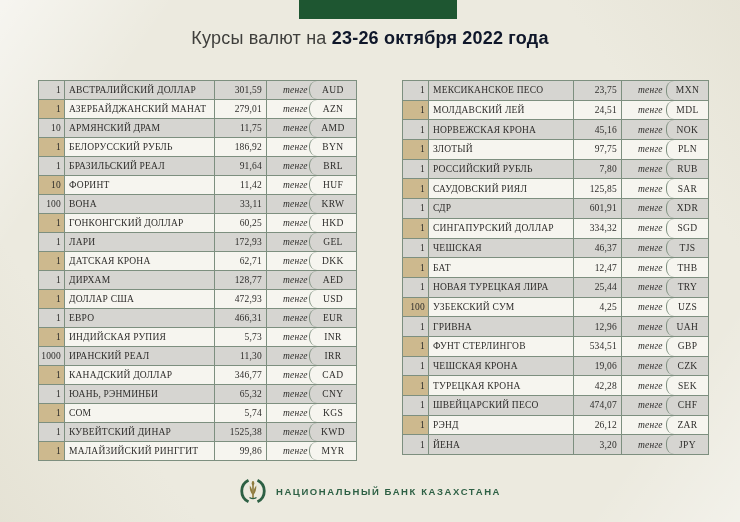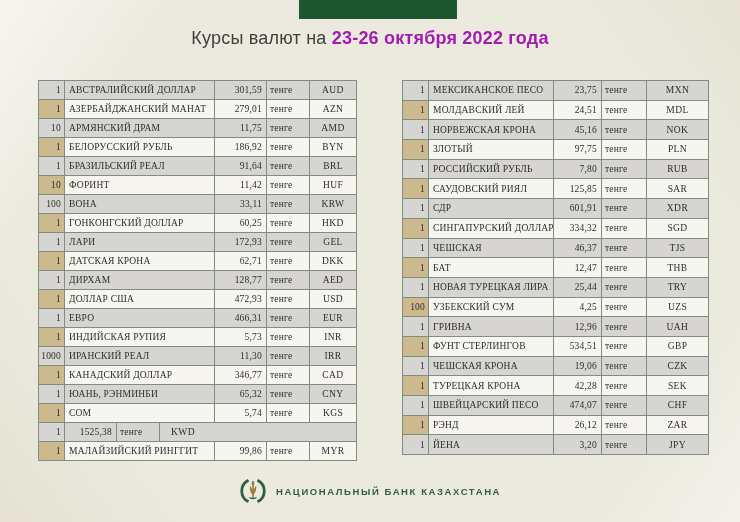"23-26 октября 2022 года" .page-title b { color: #a21caf -> #0f172a }
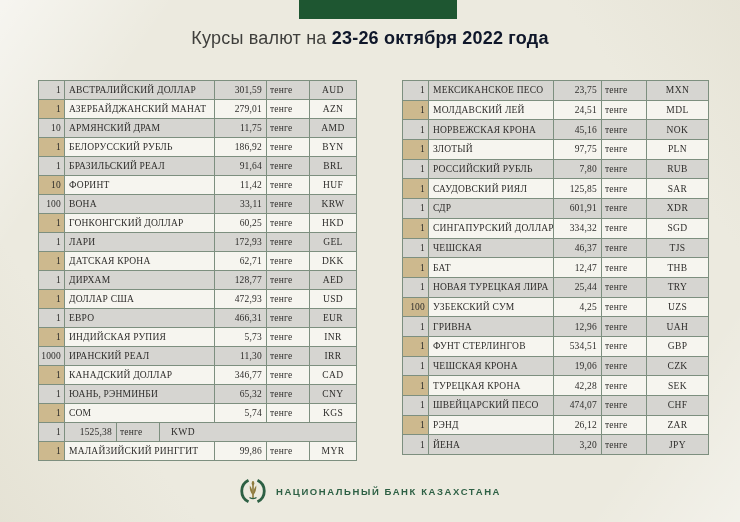"тенге" .c-unit { font-style: none -> italic; padding-left: 3px -> 16px }
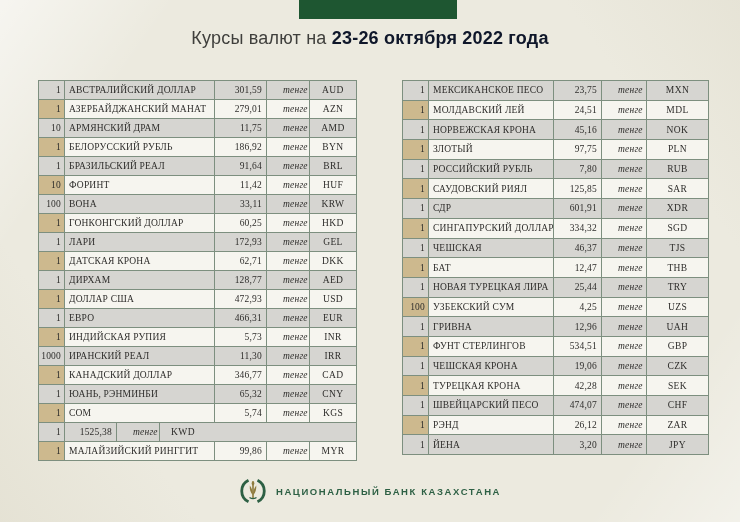"AUD" .c-code { border-radius: none -> 8px }
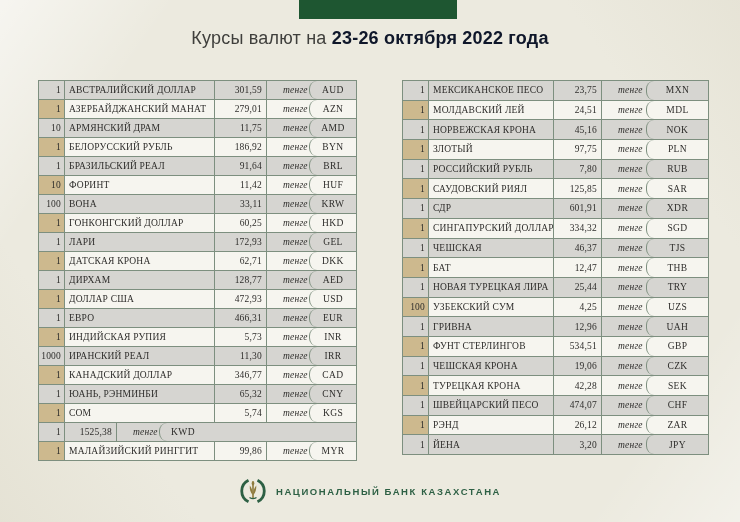"MXN" .rate-table.right .c-code { width: 62px -> 42px }
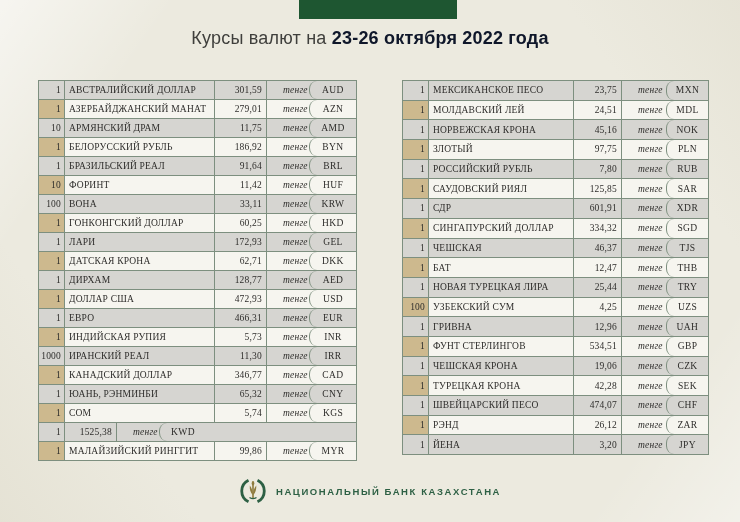"КУВЕЙТСКИЙ ДИНАР" span.c { html: none -> <span>КУВЕЙТСКИЙ ДИНАР</span> }
